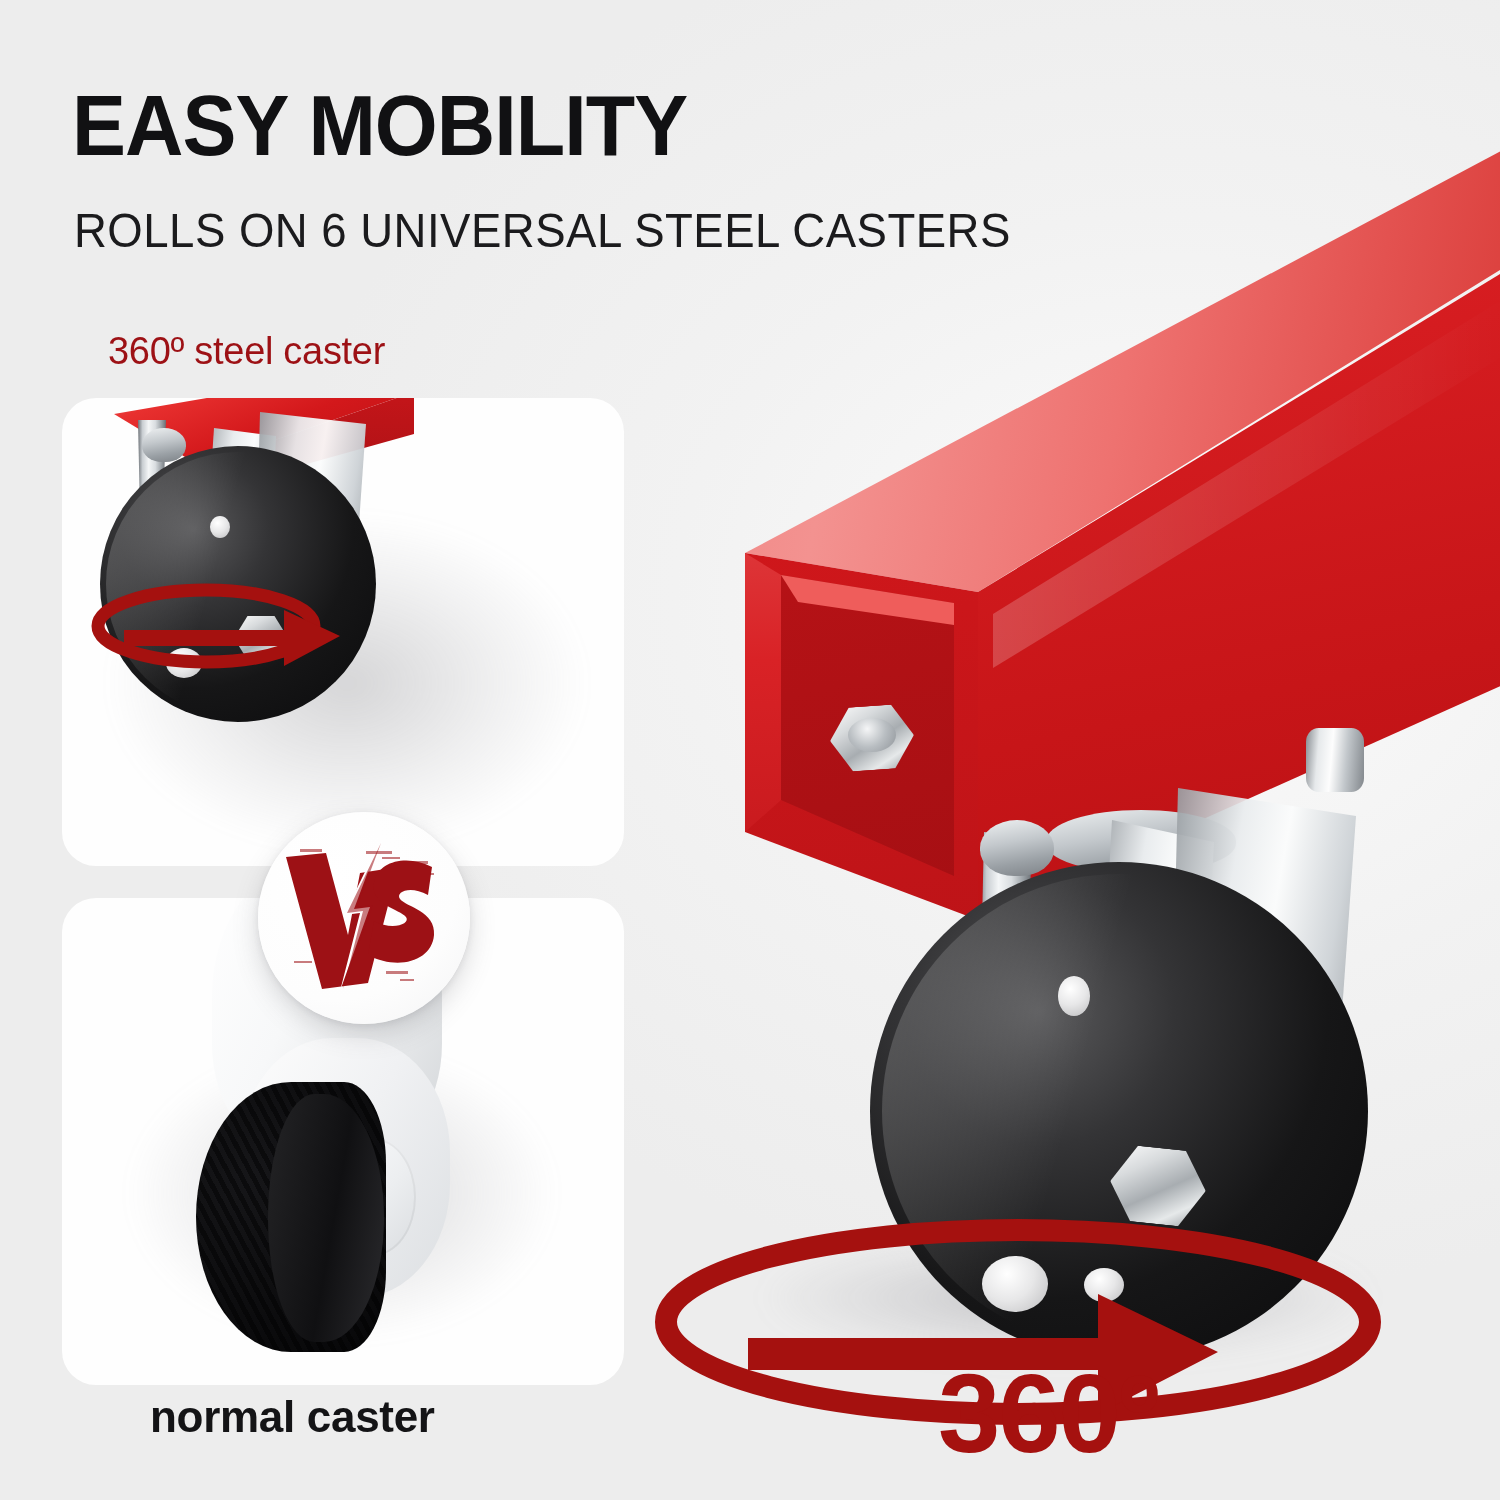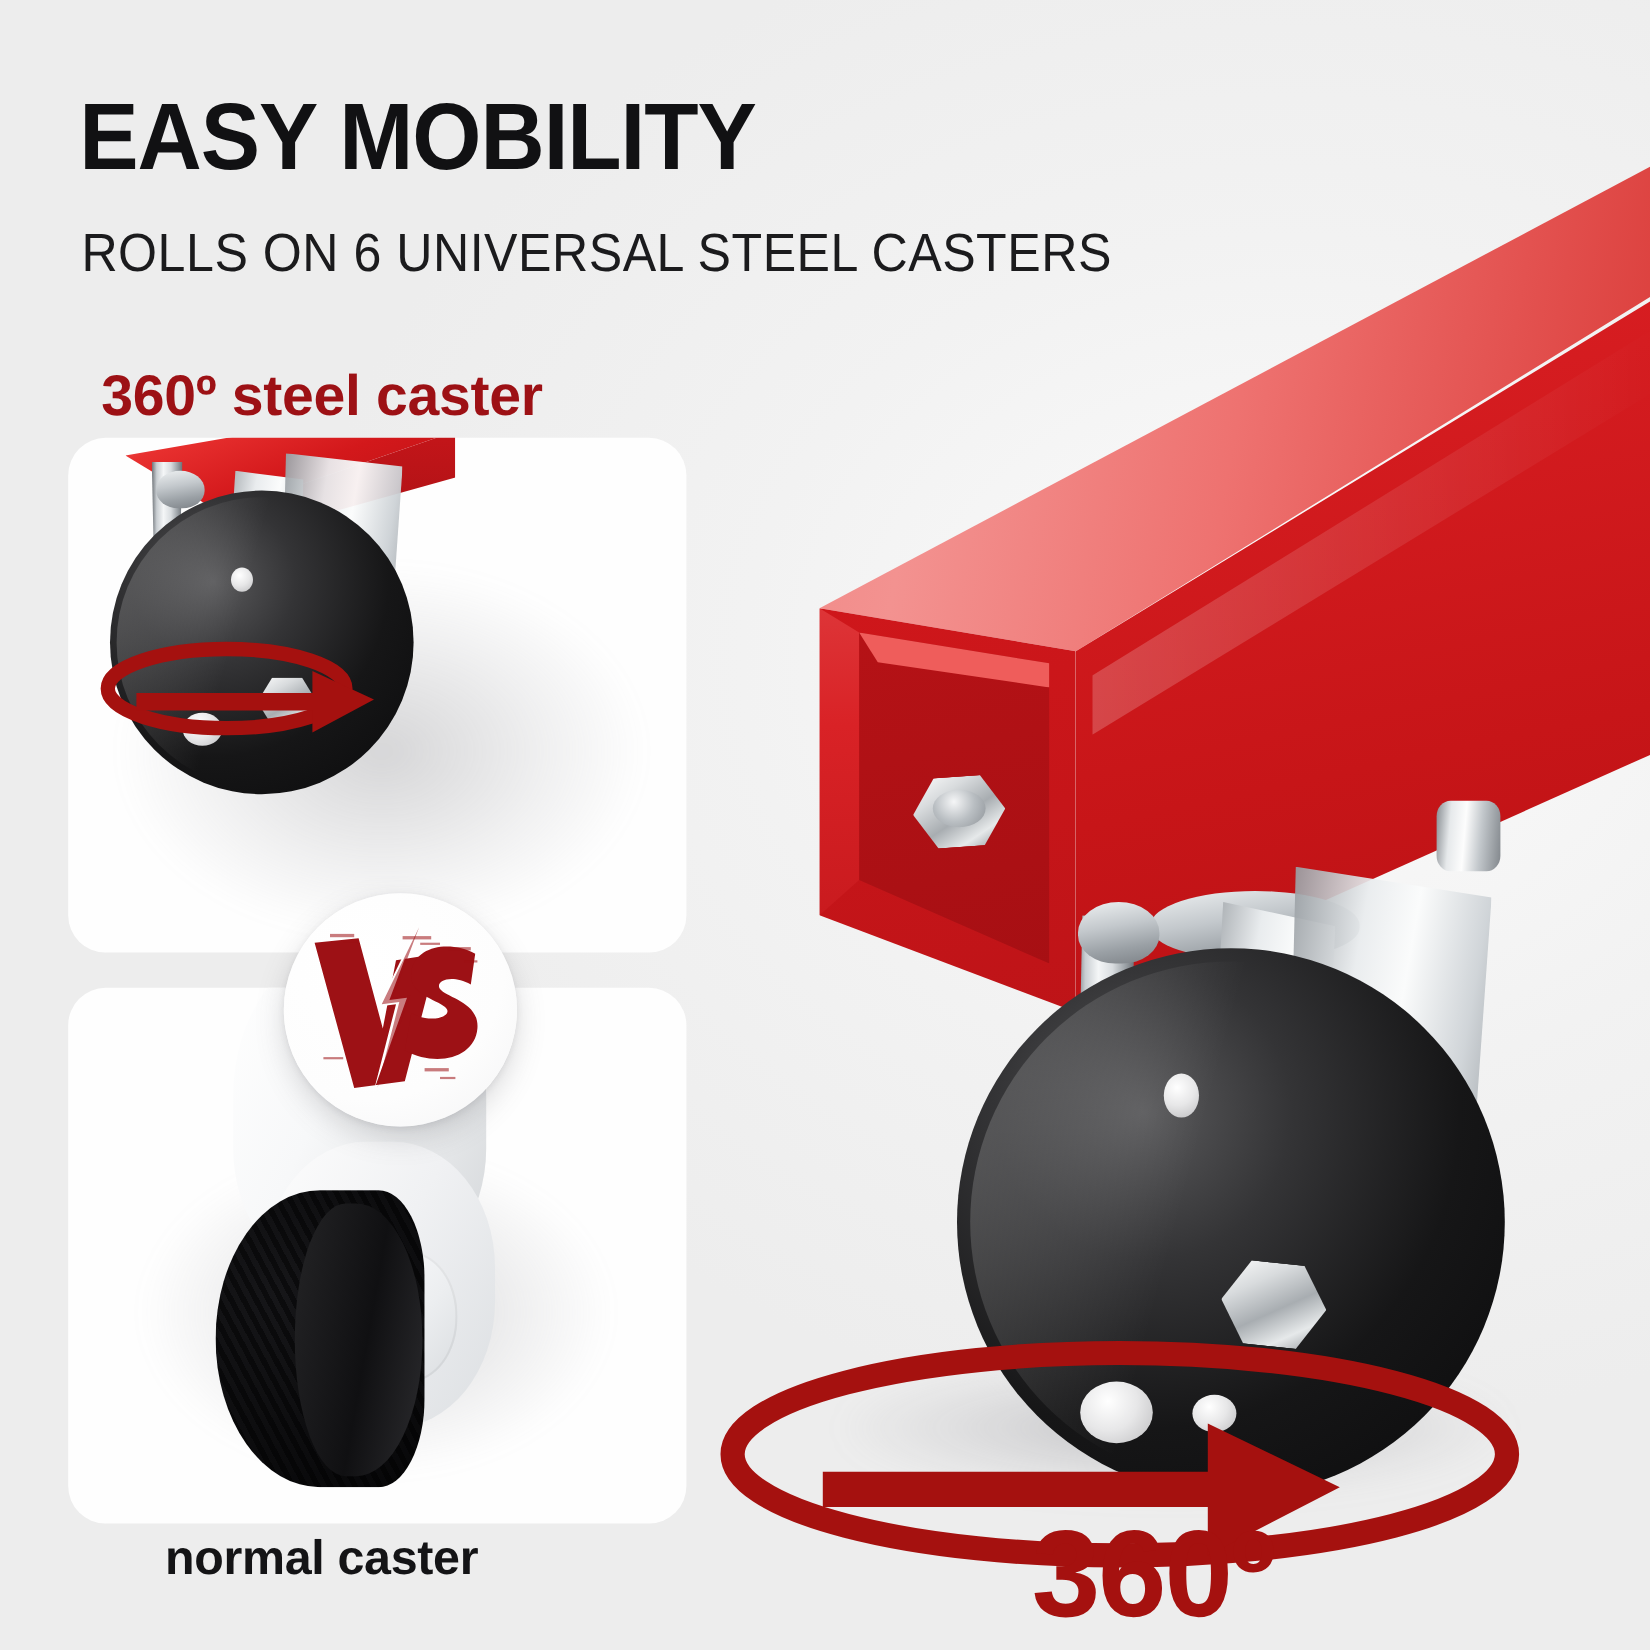"360º steel caster" .label-top { font-size: 52px -> 38px; font-weight: 700 -> 400; left: 92px -> 108px }
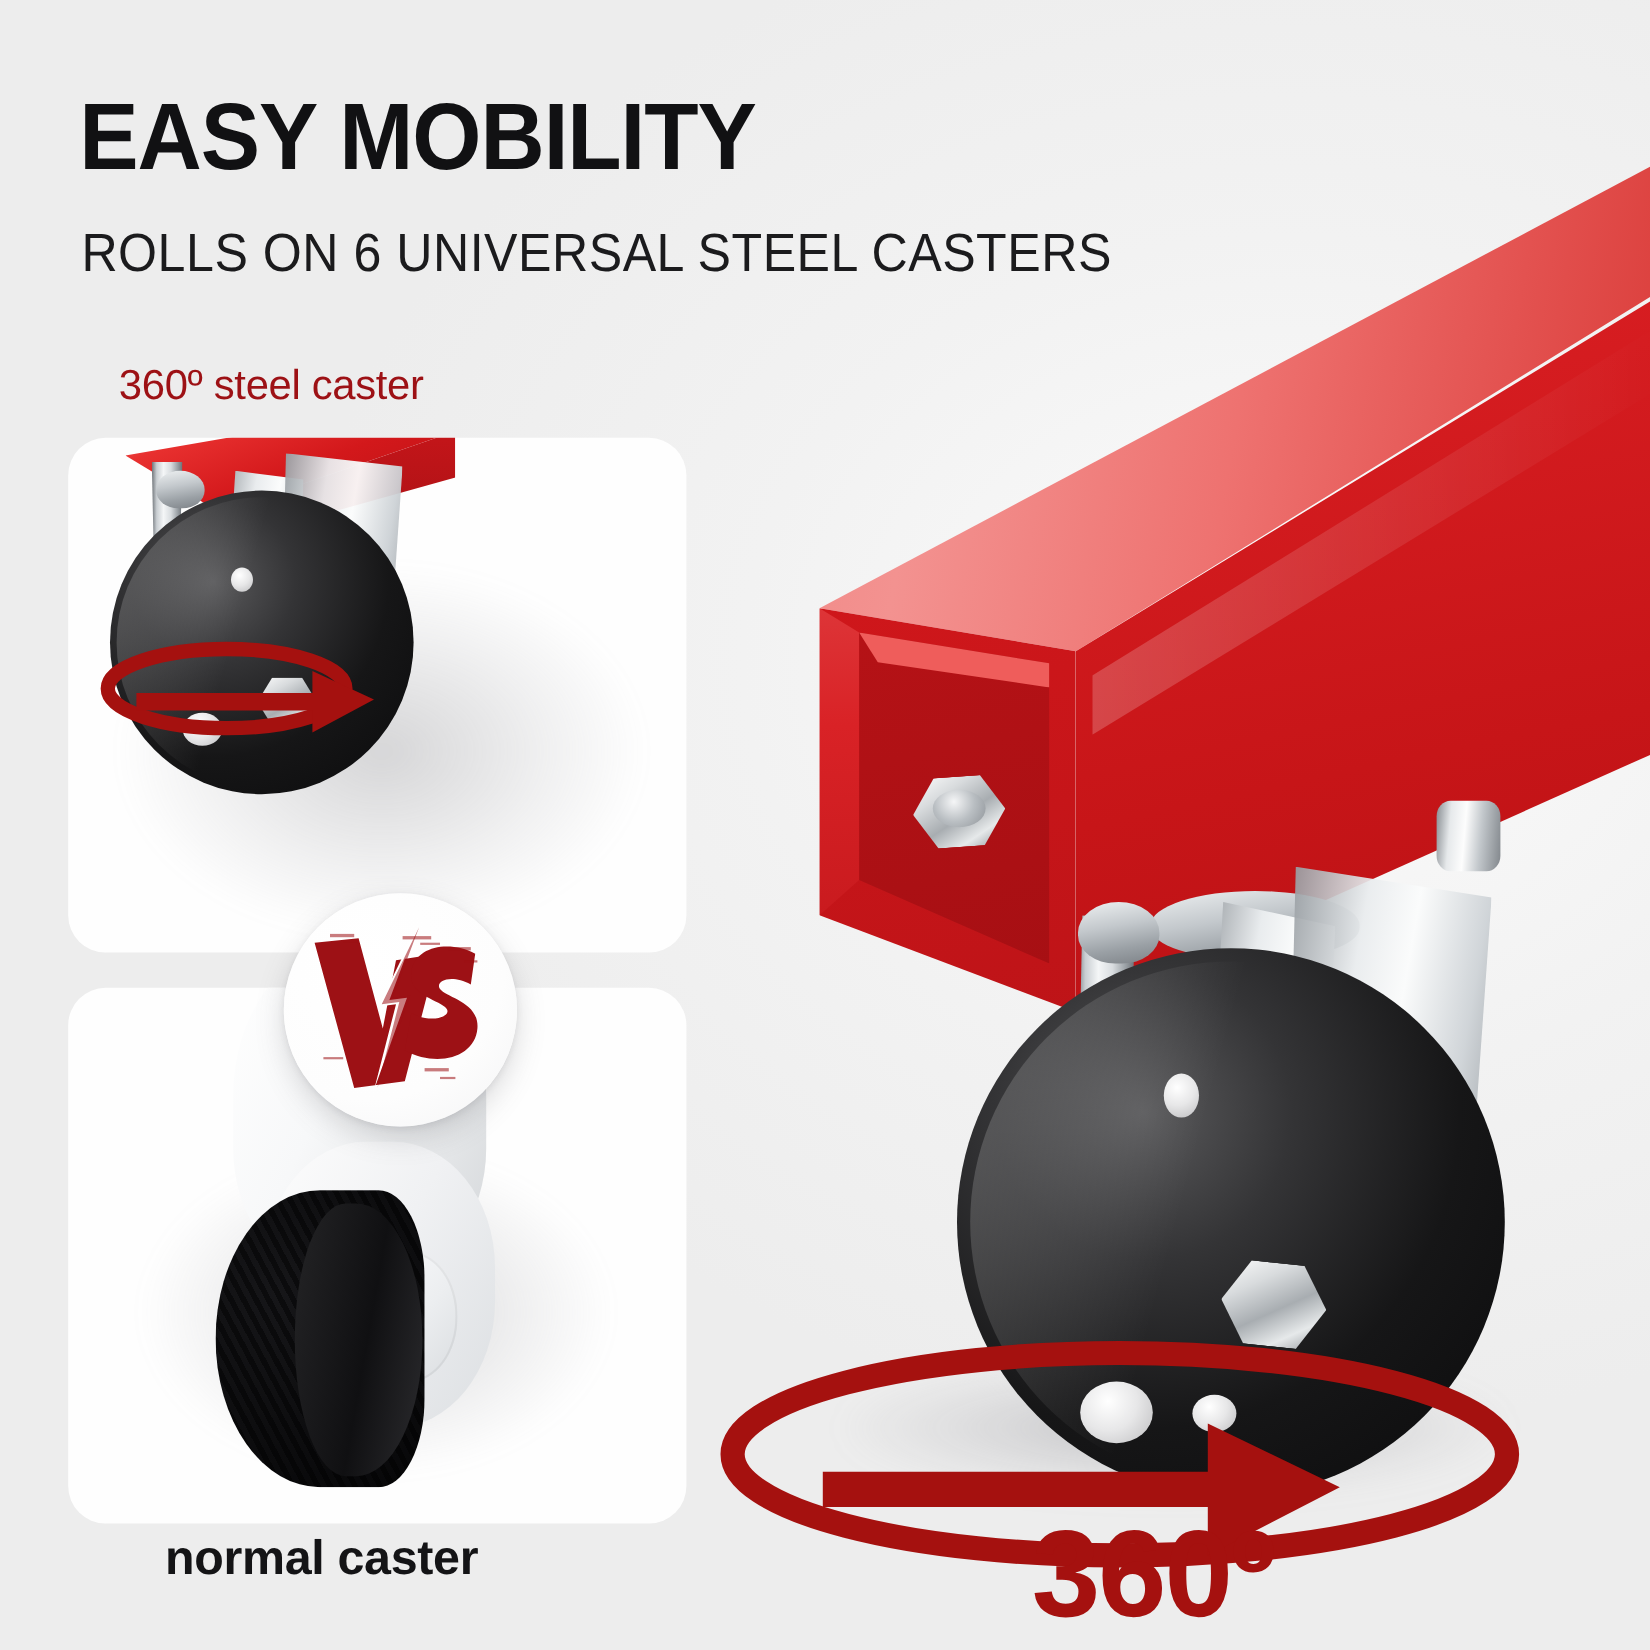"360º" .big-360 { margin-top: 17px -> none }
